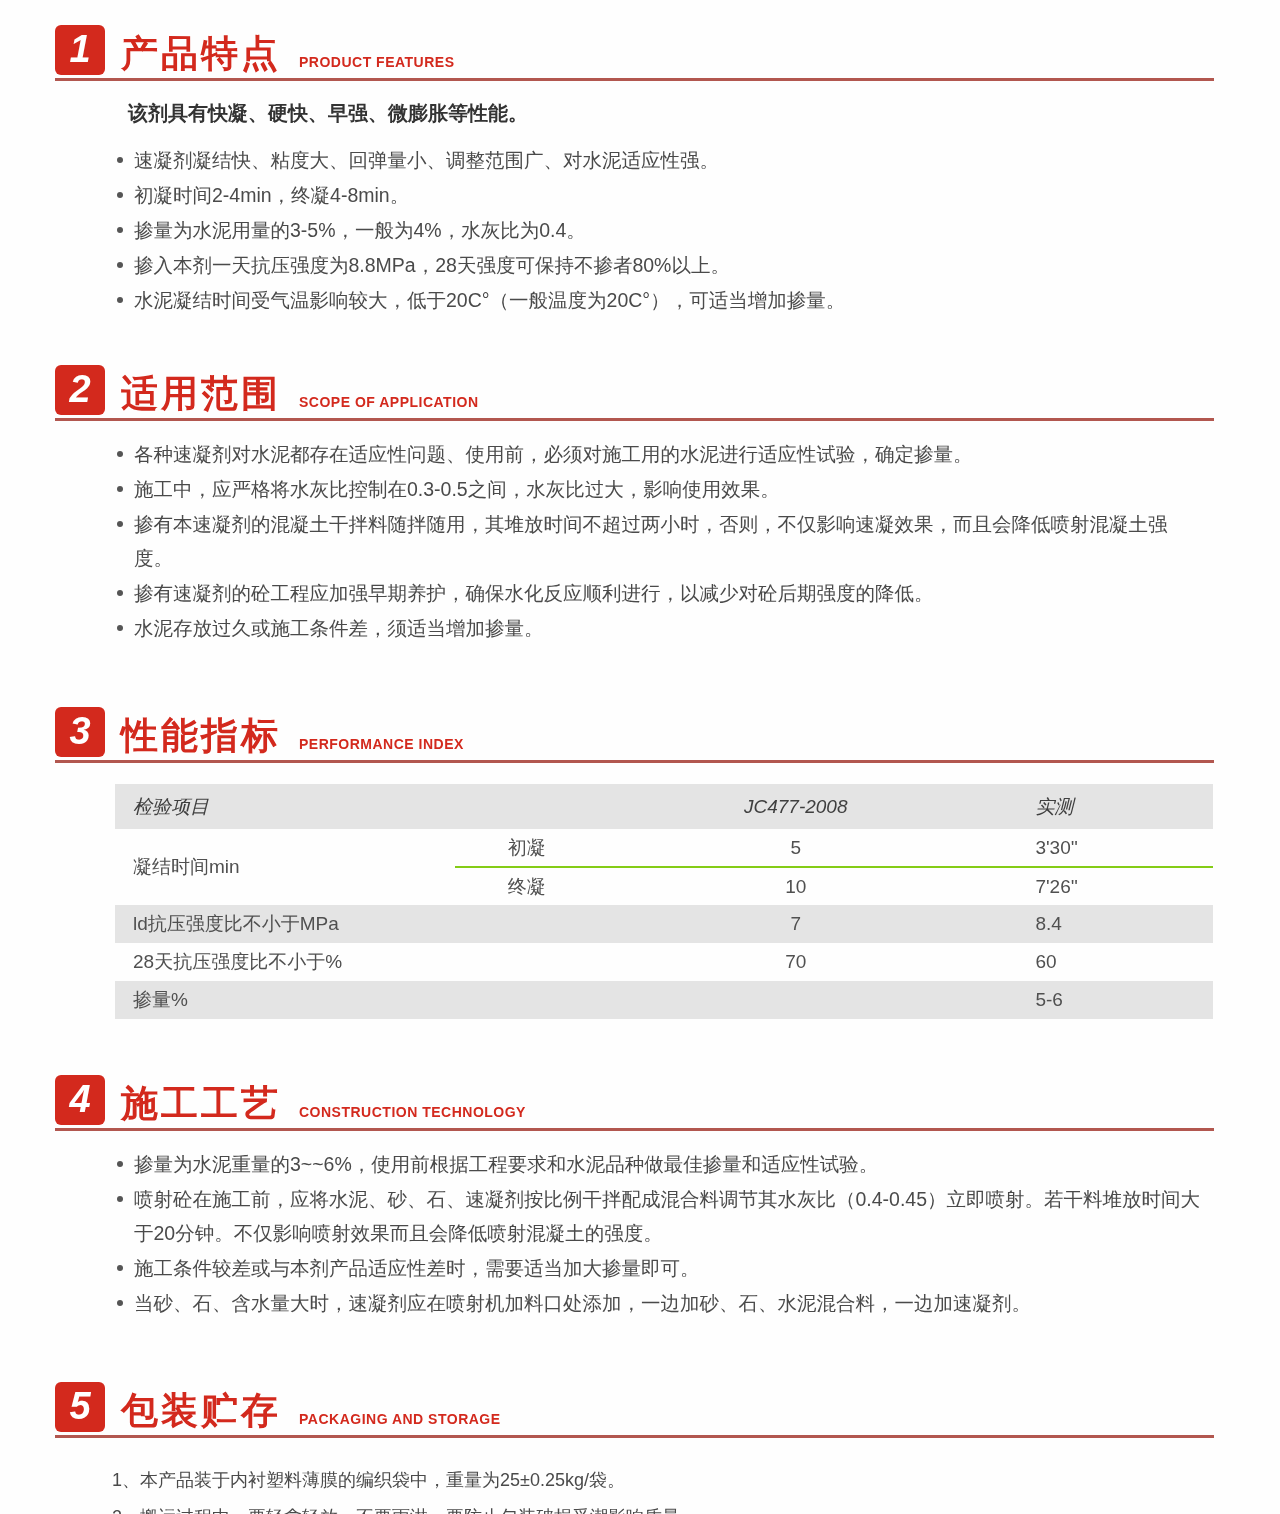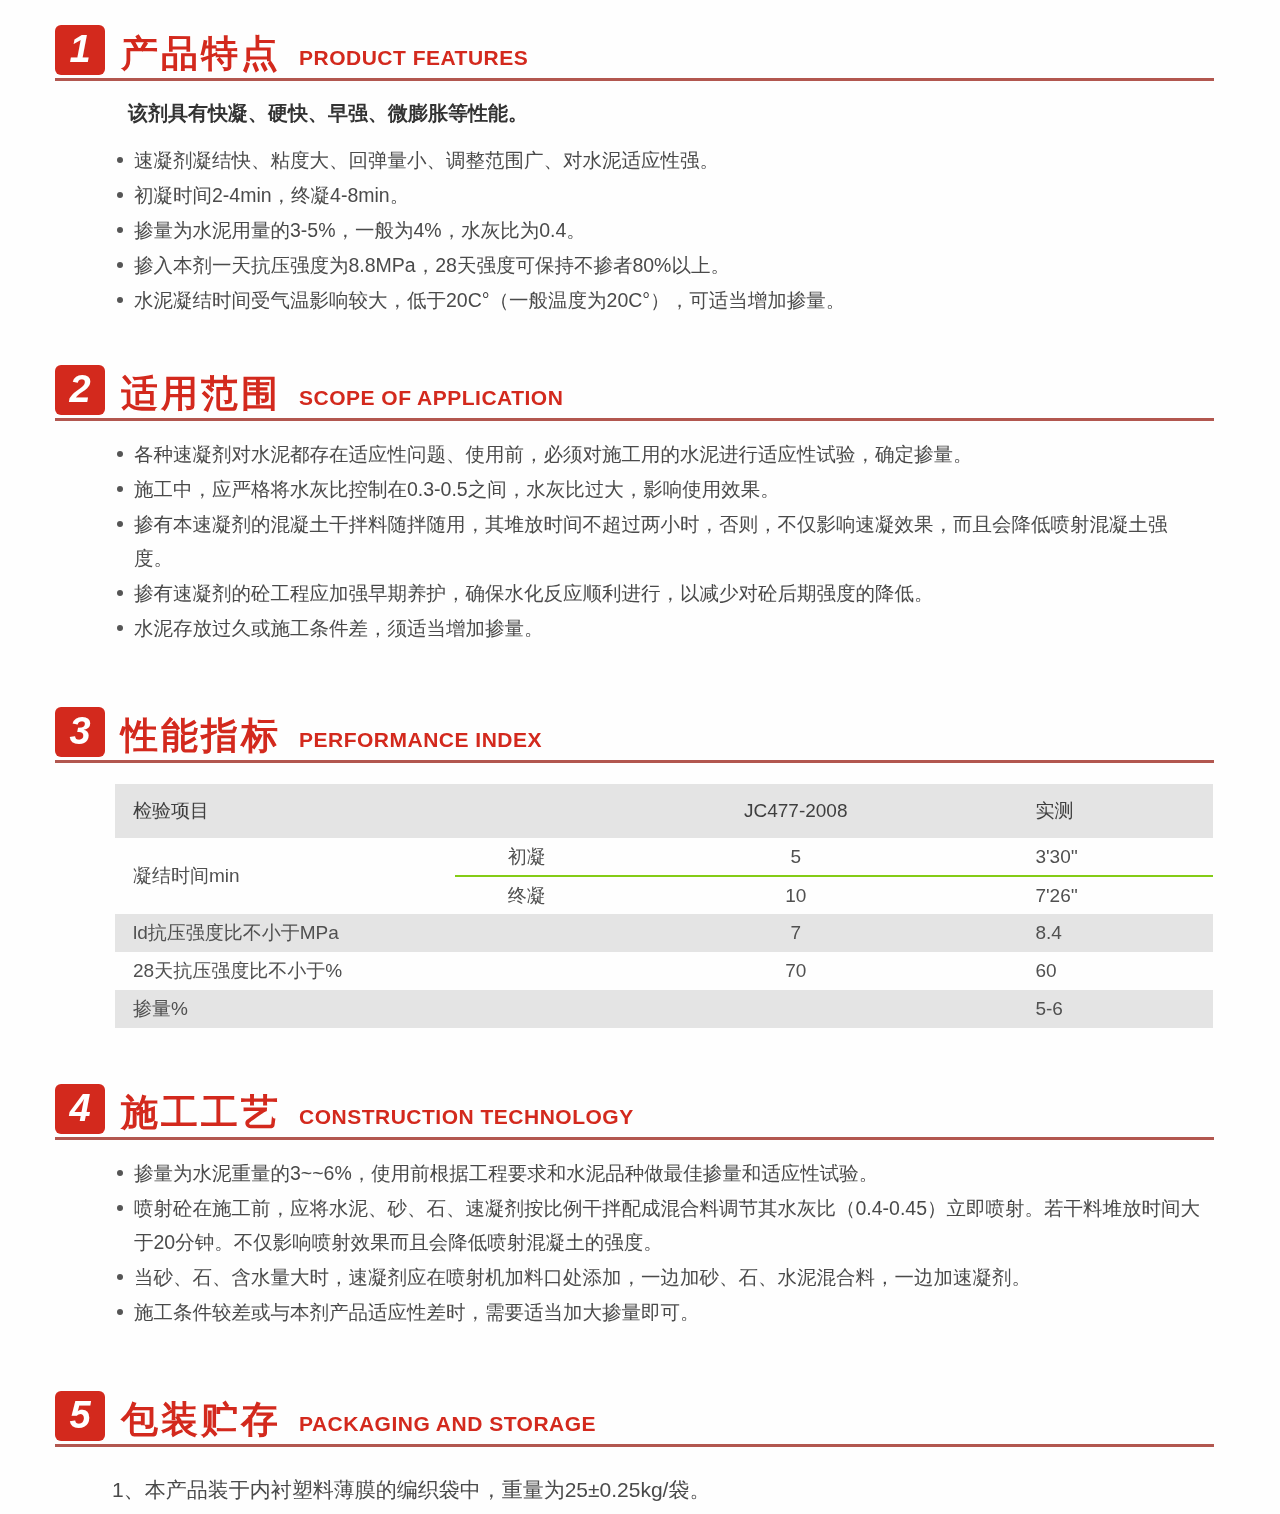"PRODUCT FEATURES" .title-en { font-size: 21px -> 14px }
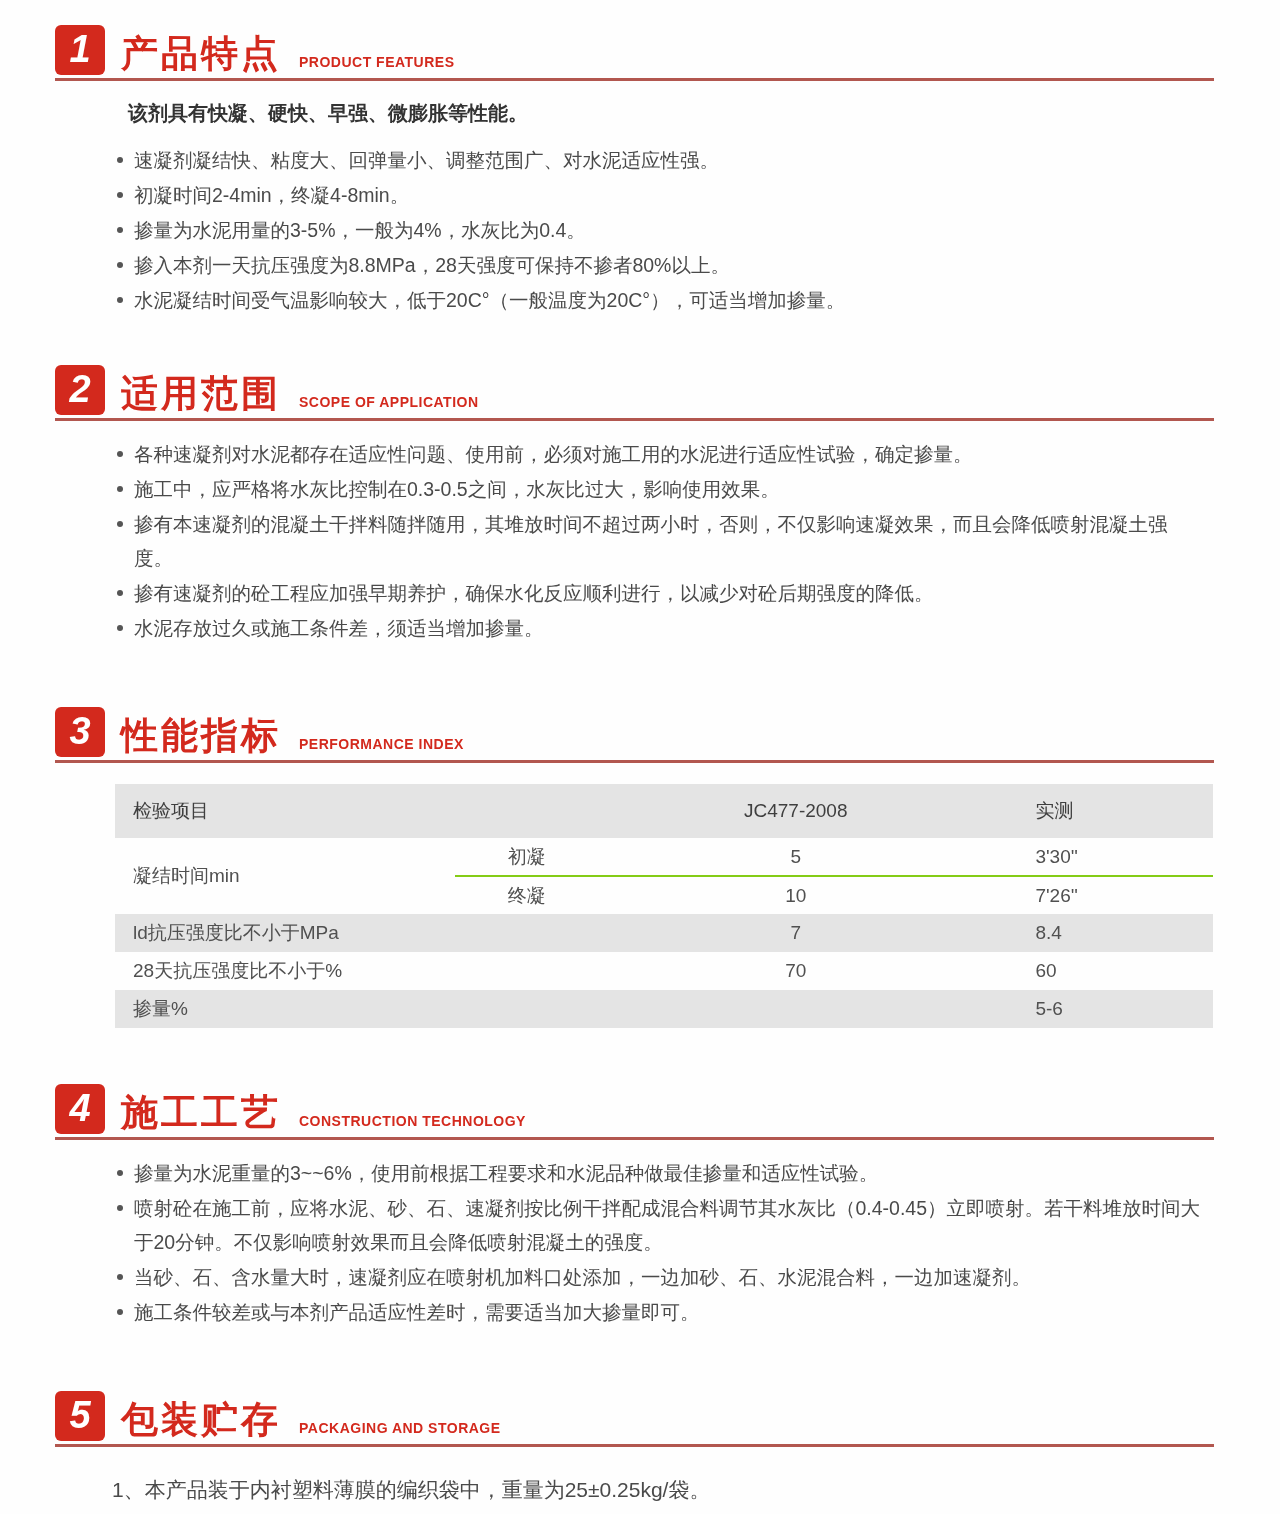"检验项目" .ptable tr.thead { font-style: none -> italic; height: 54px -> 45px }
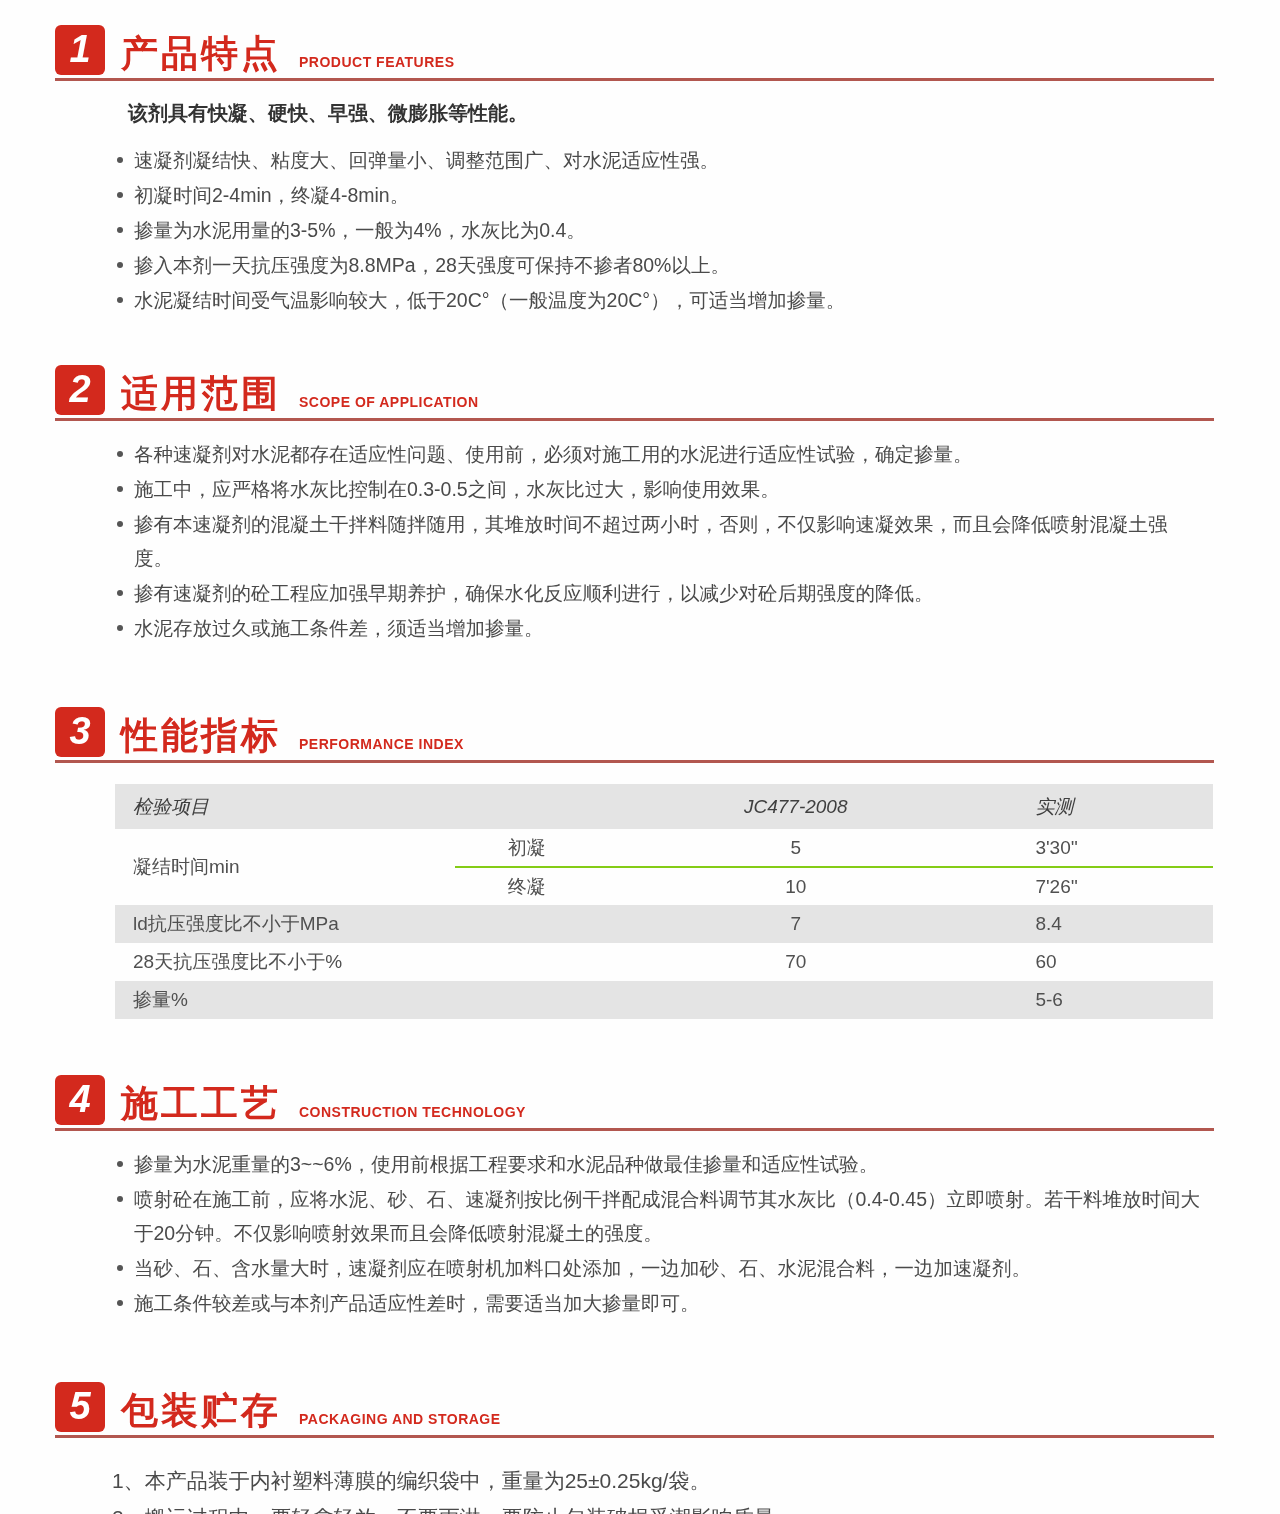"当砂、石、含水量大时，速凝剂应在喷射机加料口处添加，一边加砂、石、水泥混合料，一" li { order: before "施工条件较差或与本剂产品适应性差时，需要适当加大掺量即可。" -> after "施工条件较差或与本剂产品适应性差时，需要适当加大掺量即可。" }
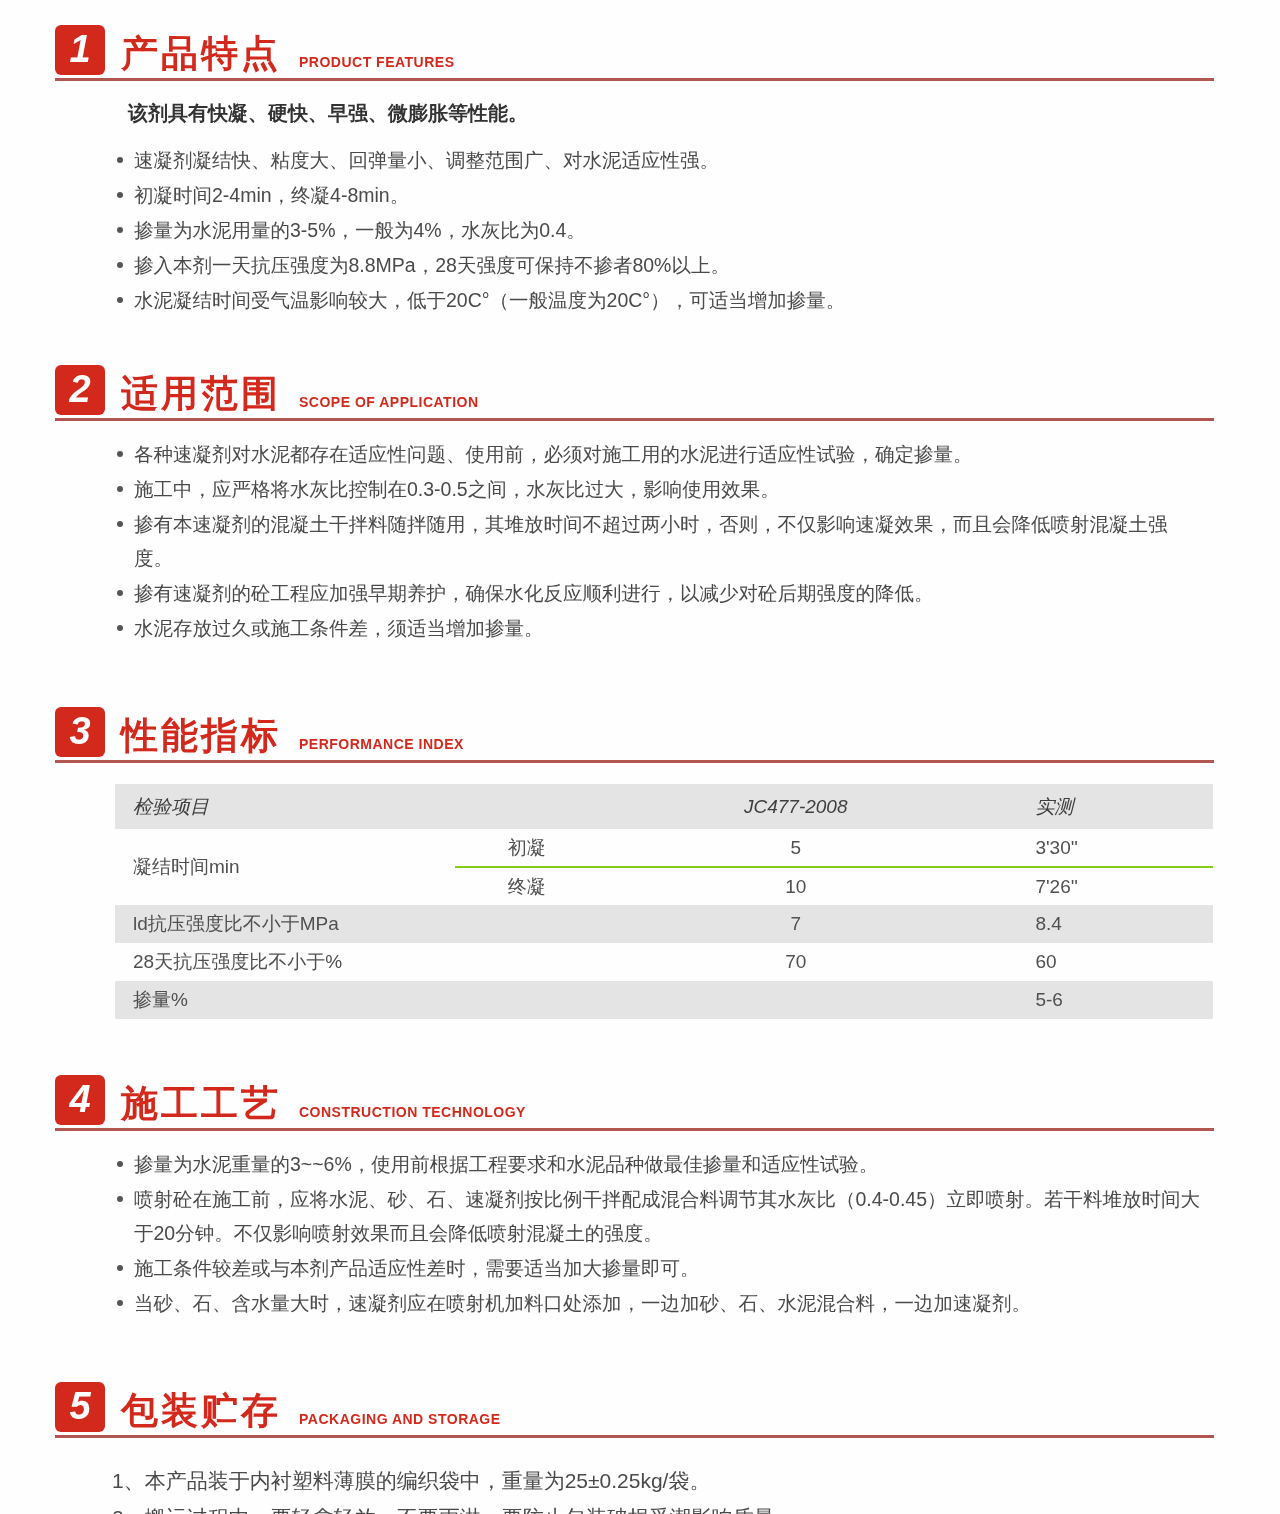"1、本产品装于内衬塑料薄膜的编织袋中，重量为25±0.25kg/袋。" .plist p { font-size: 21px -> 18px }
